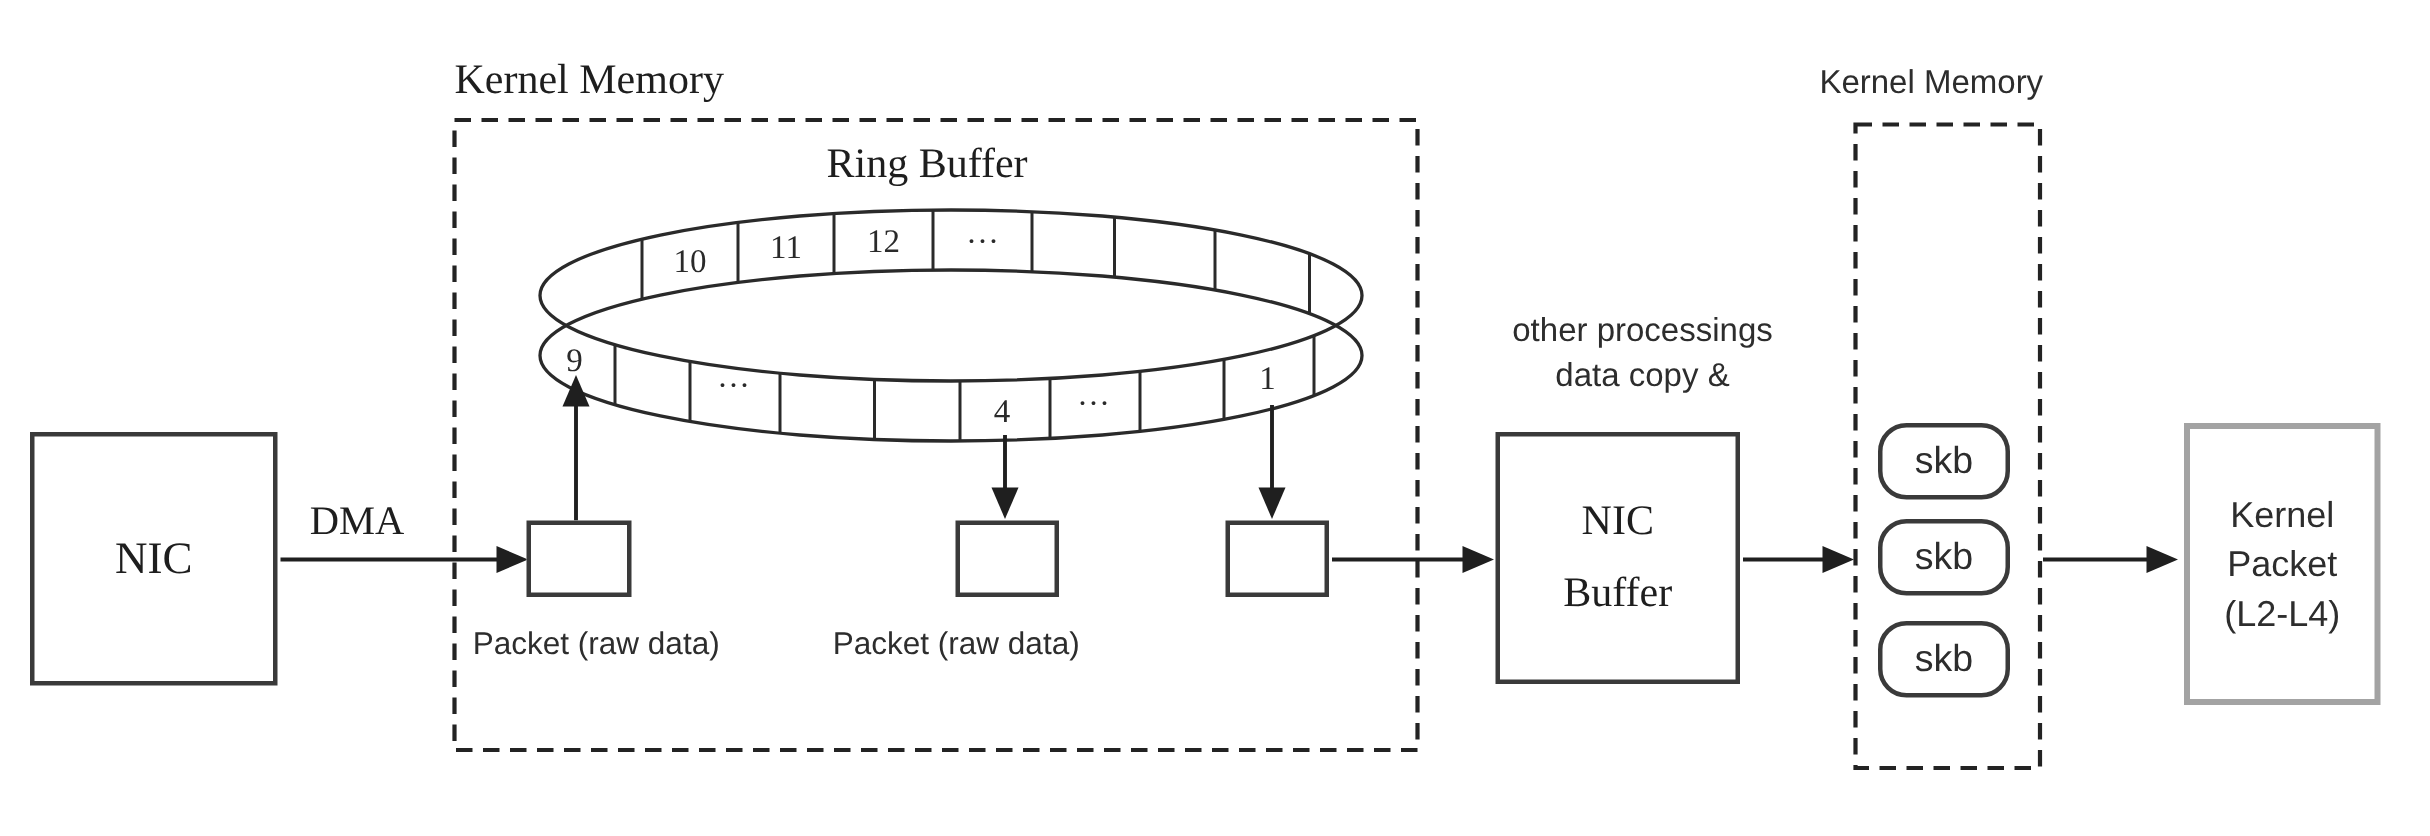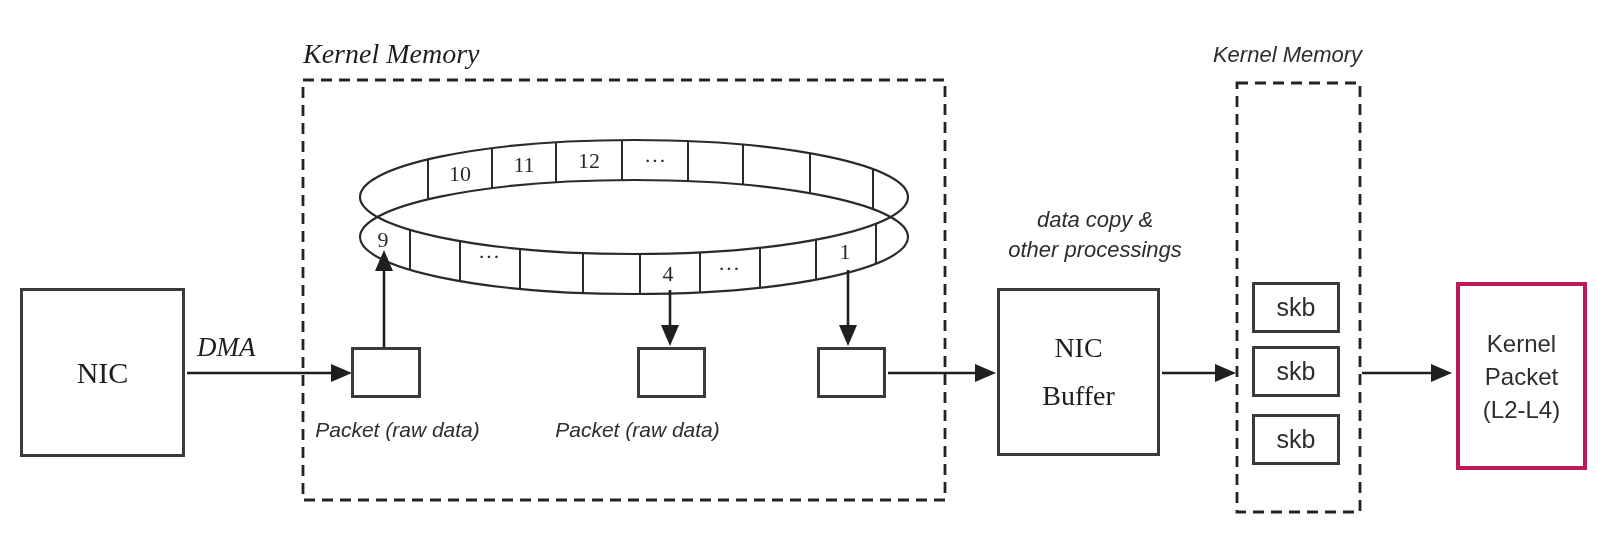"Kernel Memory" .lbl { font-style: italic -> none }
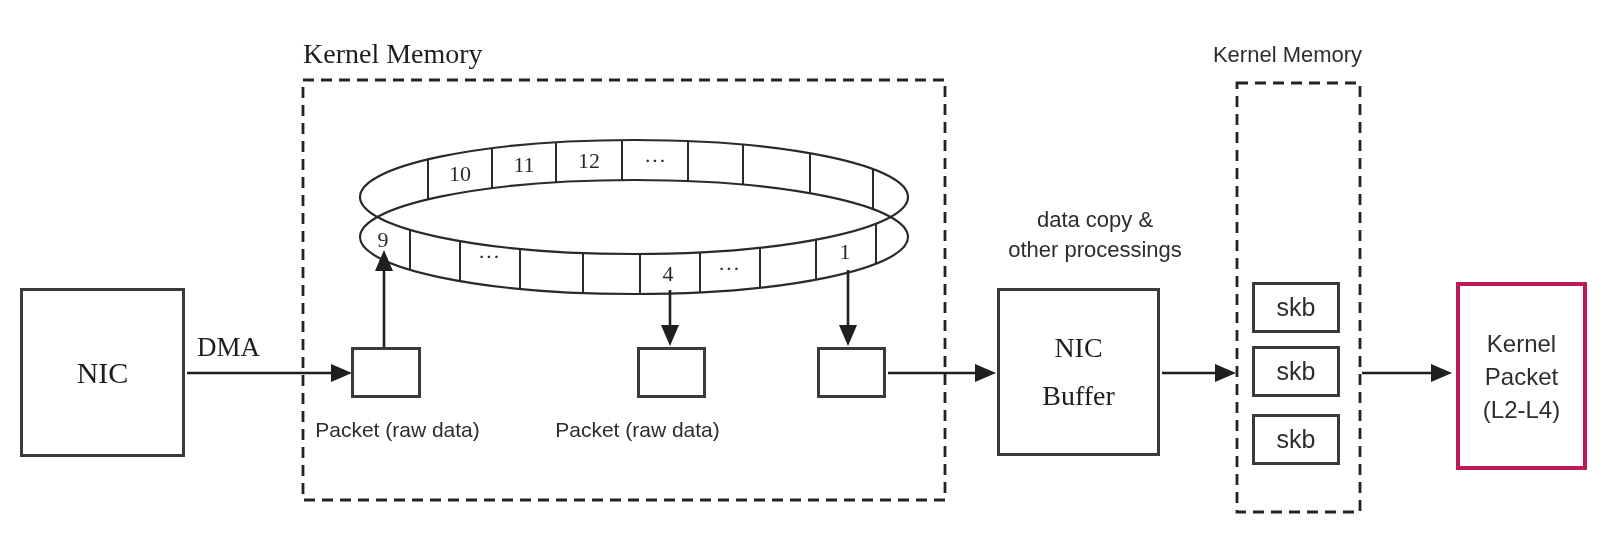"Ring Buffer" div.lbl { html: none -> <div>Ring Buffer</div> }
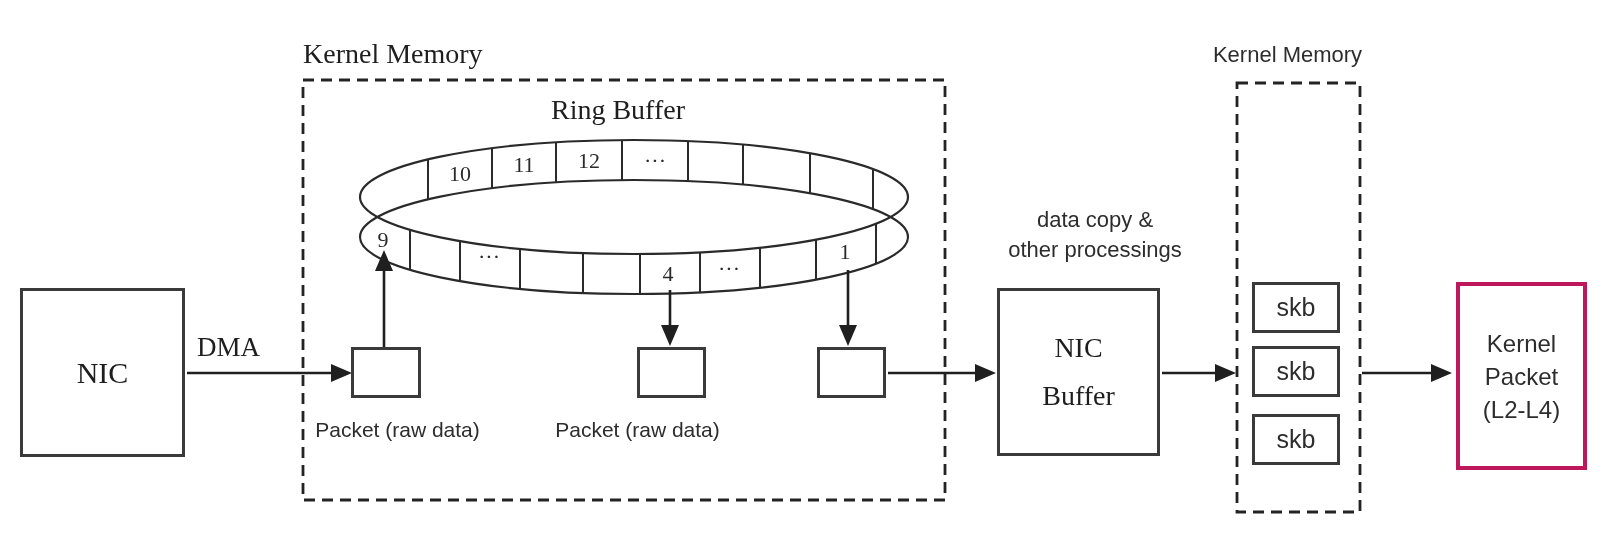"data copy &" div { order: before "other processings" -> after "other processings" }
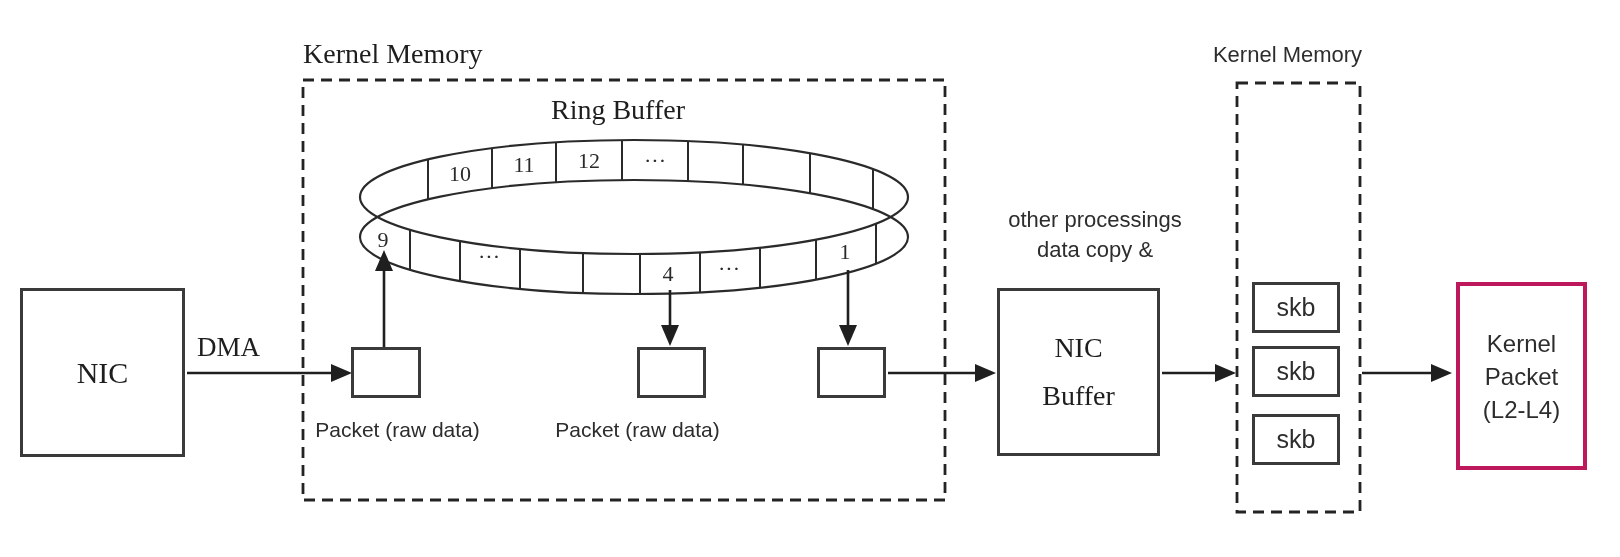"skb" .skb { border-radius: none -> 19px }
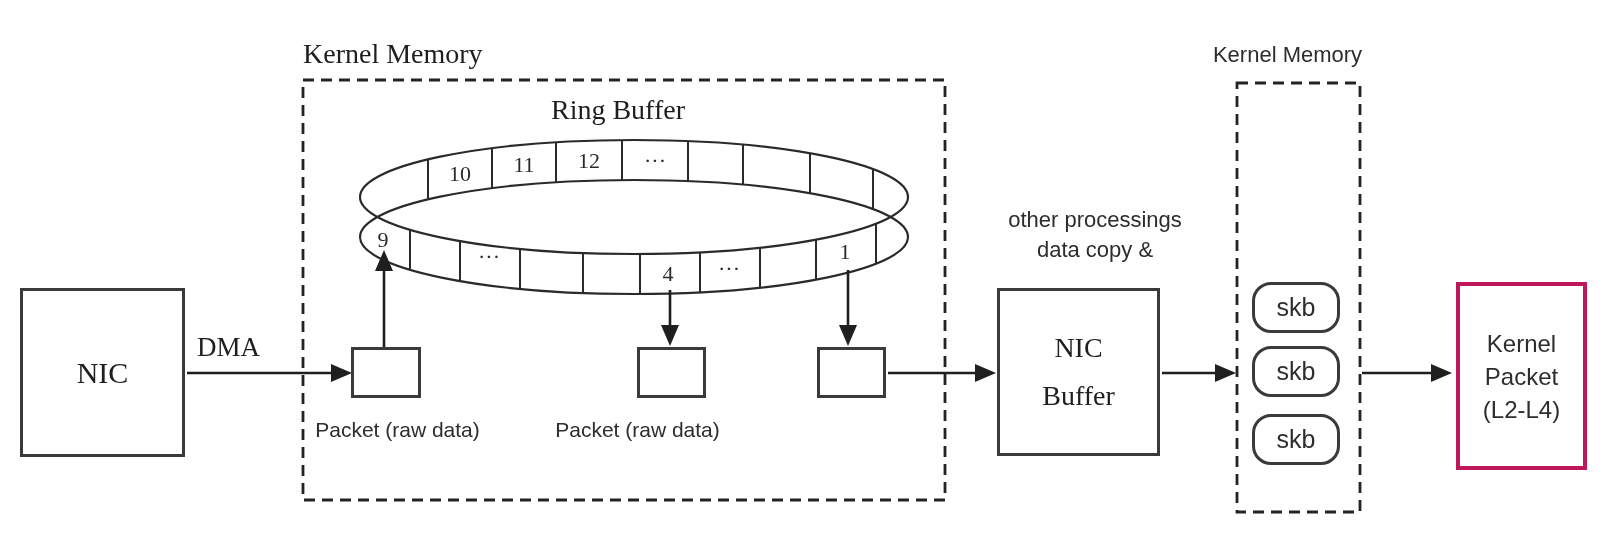"DMA" #dma-label { text-align: left -> center }
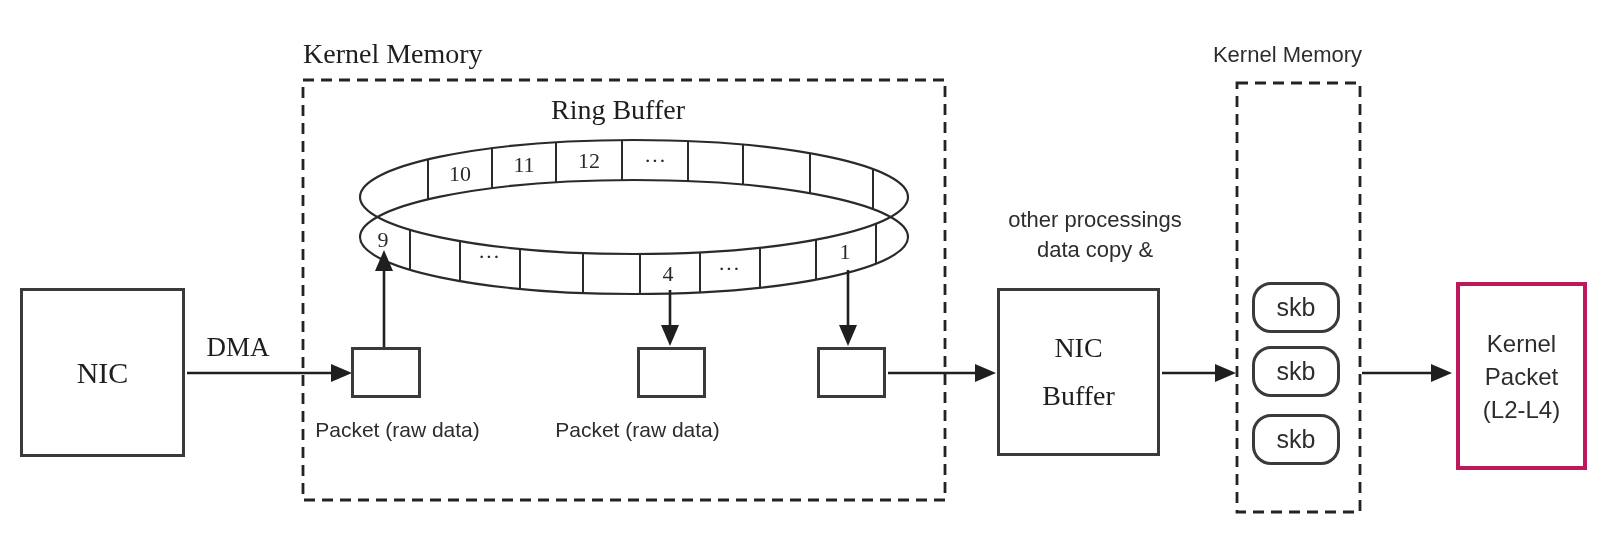"Kernel" #kernel-stack-box { border: 4px solid #be185d -> 4px solid #a3a3a3 }
